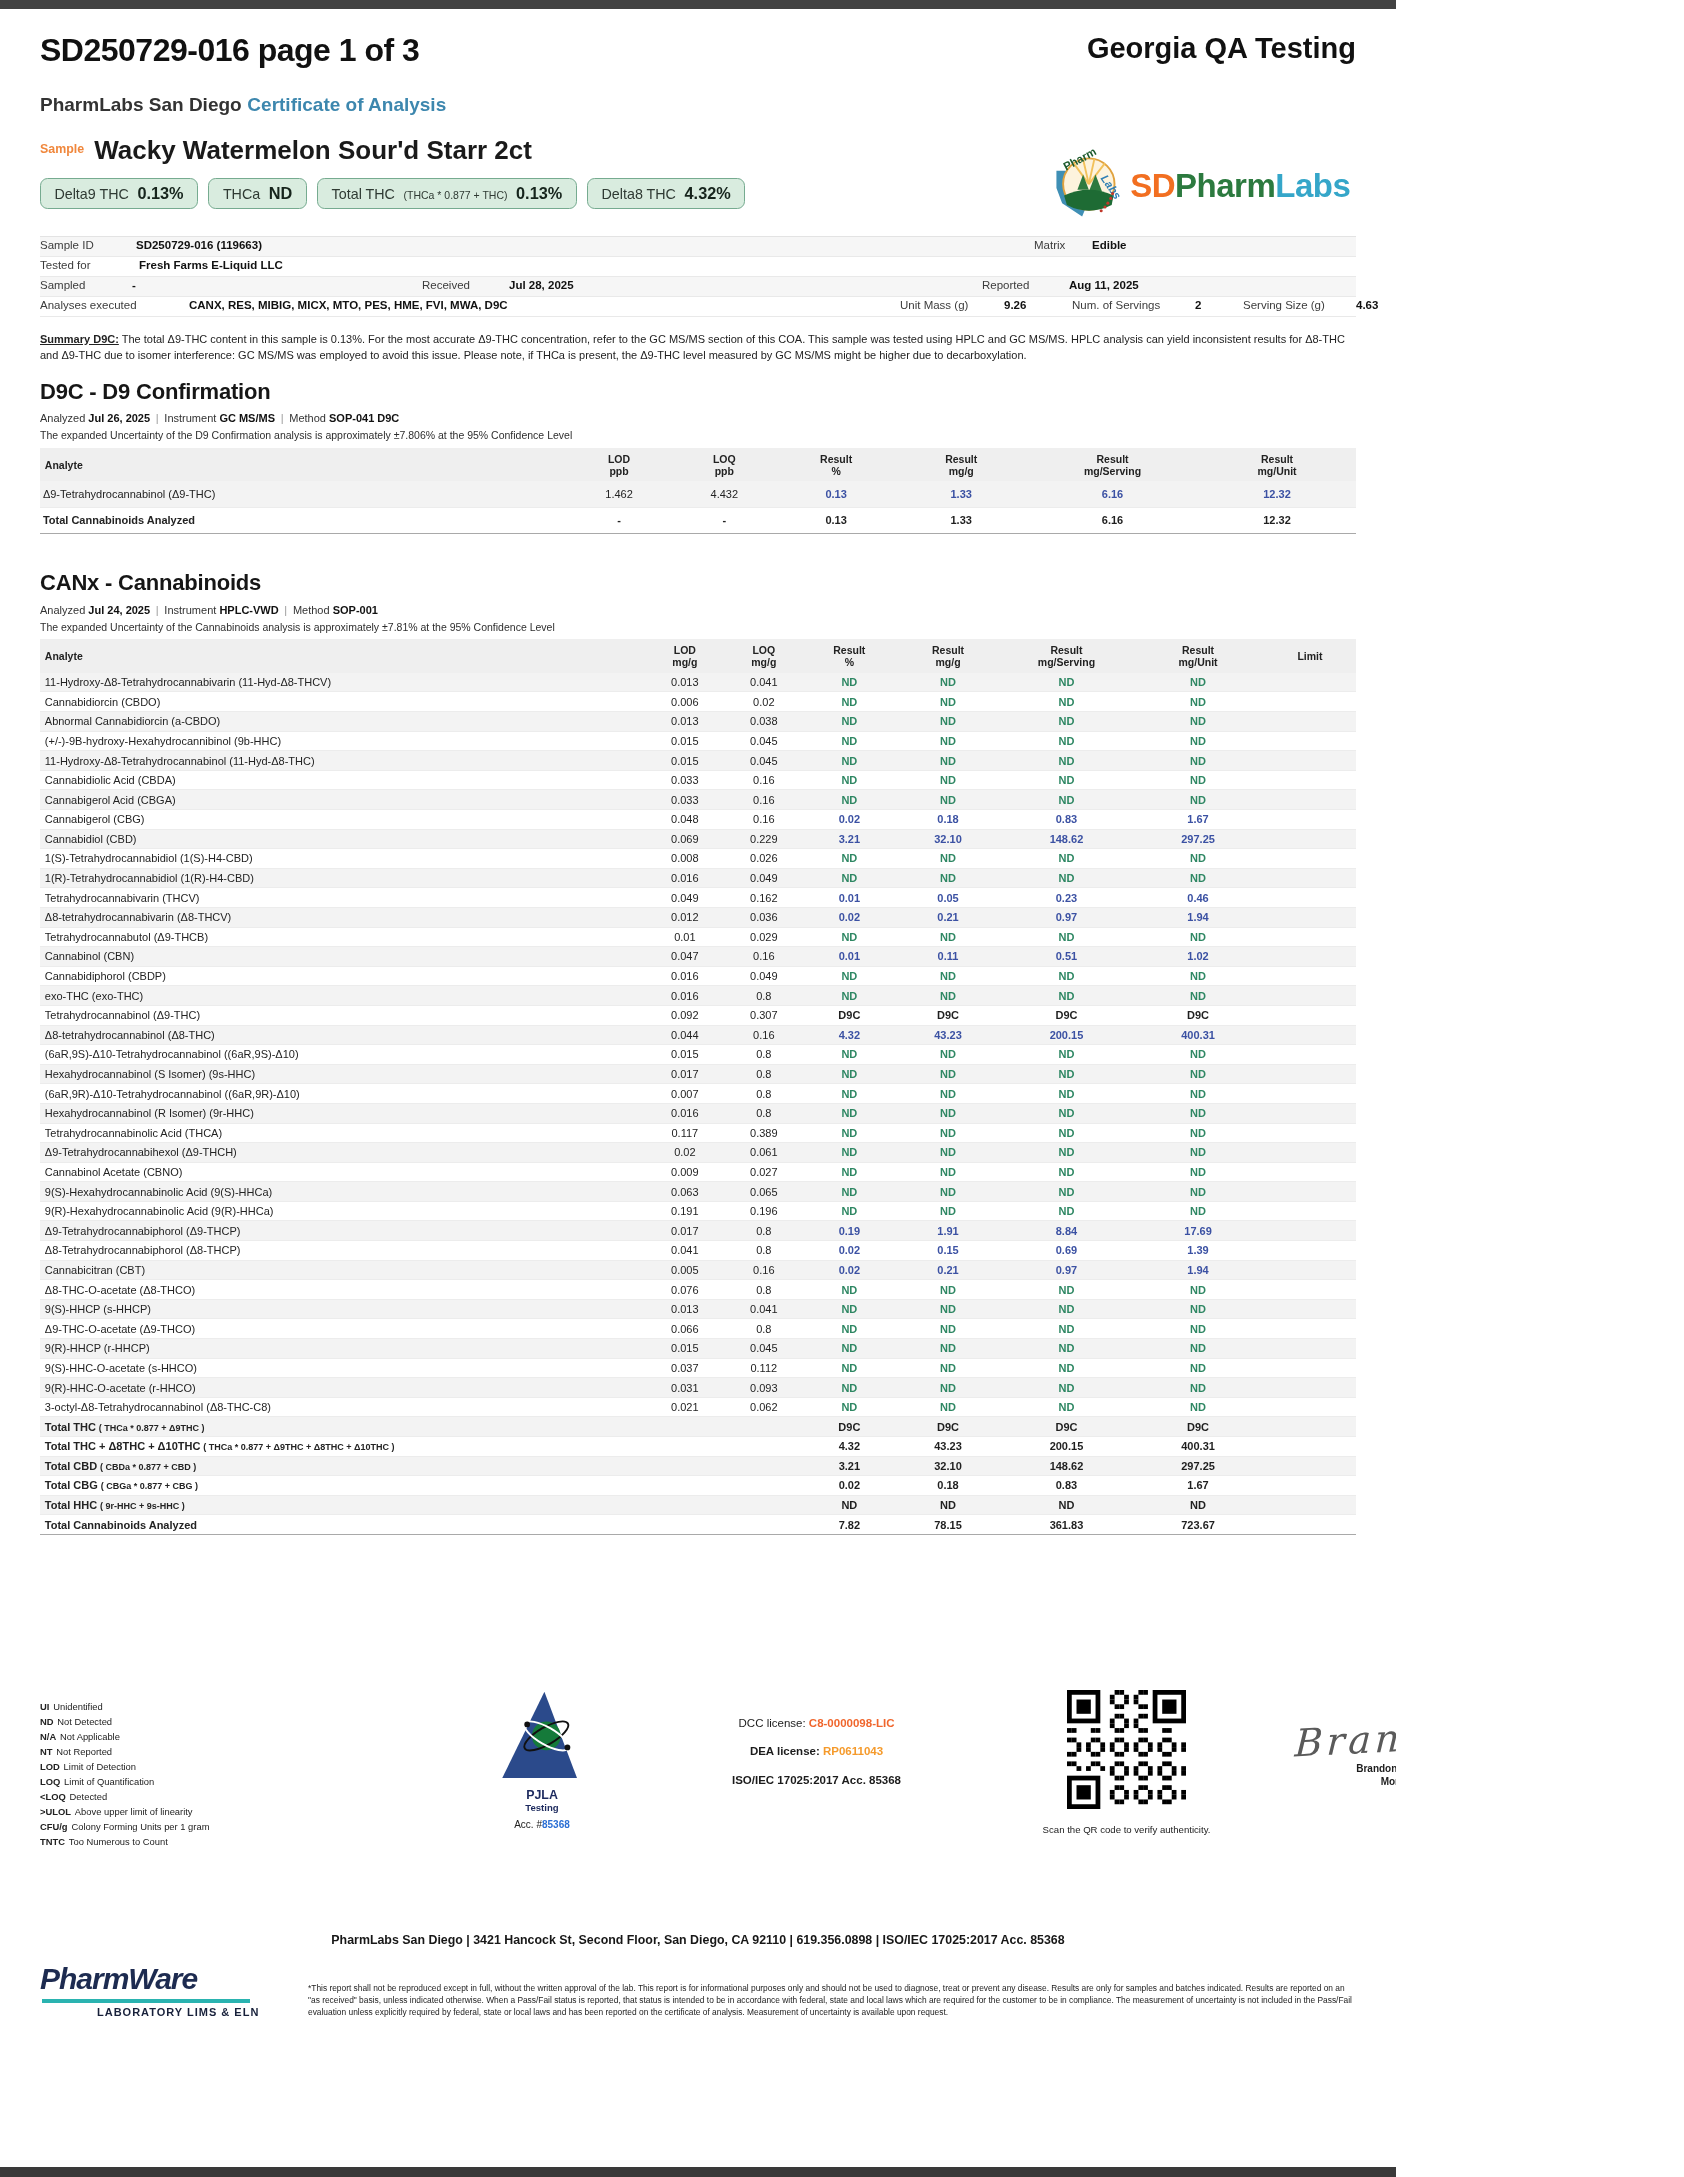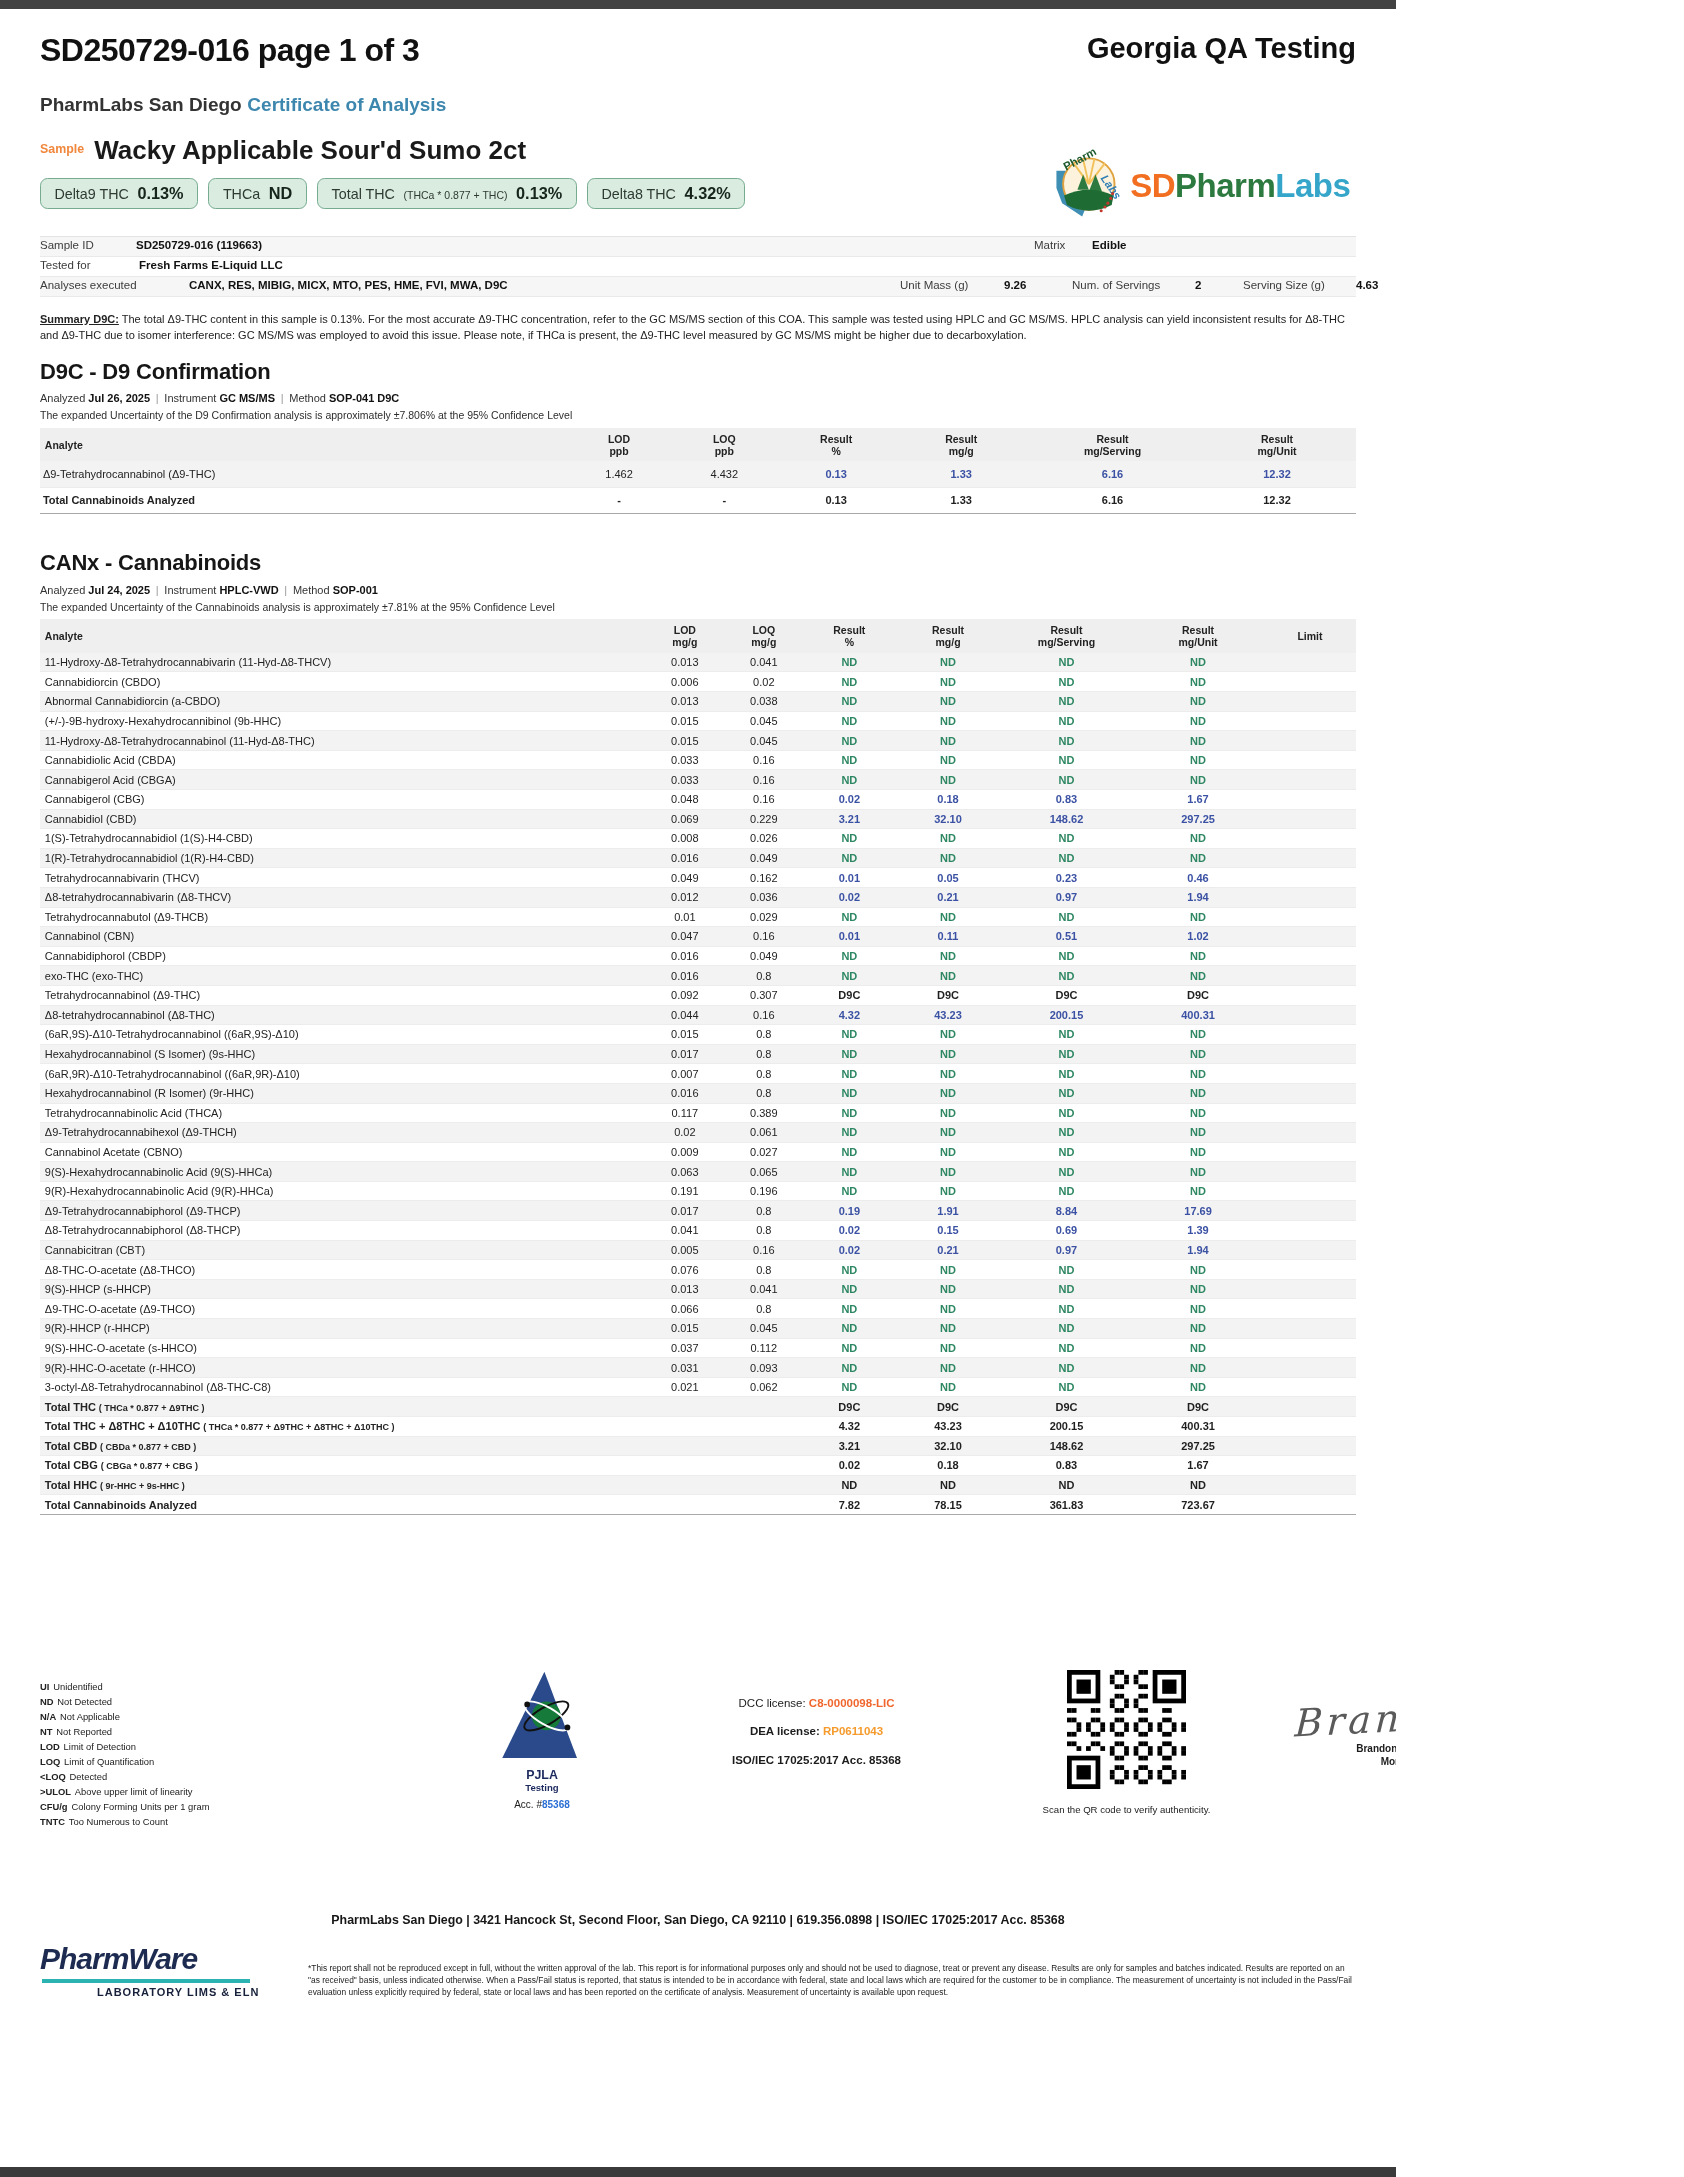"Wacky Applicable Sour'd Sumo 2ct" span.sample-name { text: Applicable Sour'd Sumo -> Watermelon Sour'd Starr }
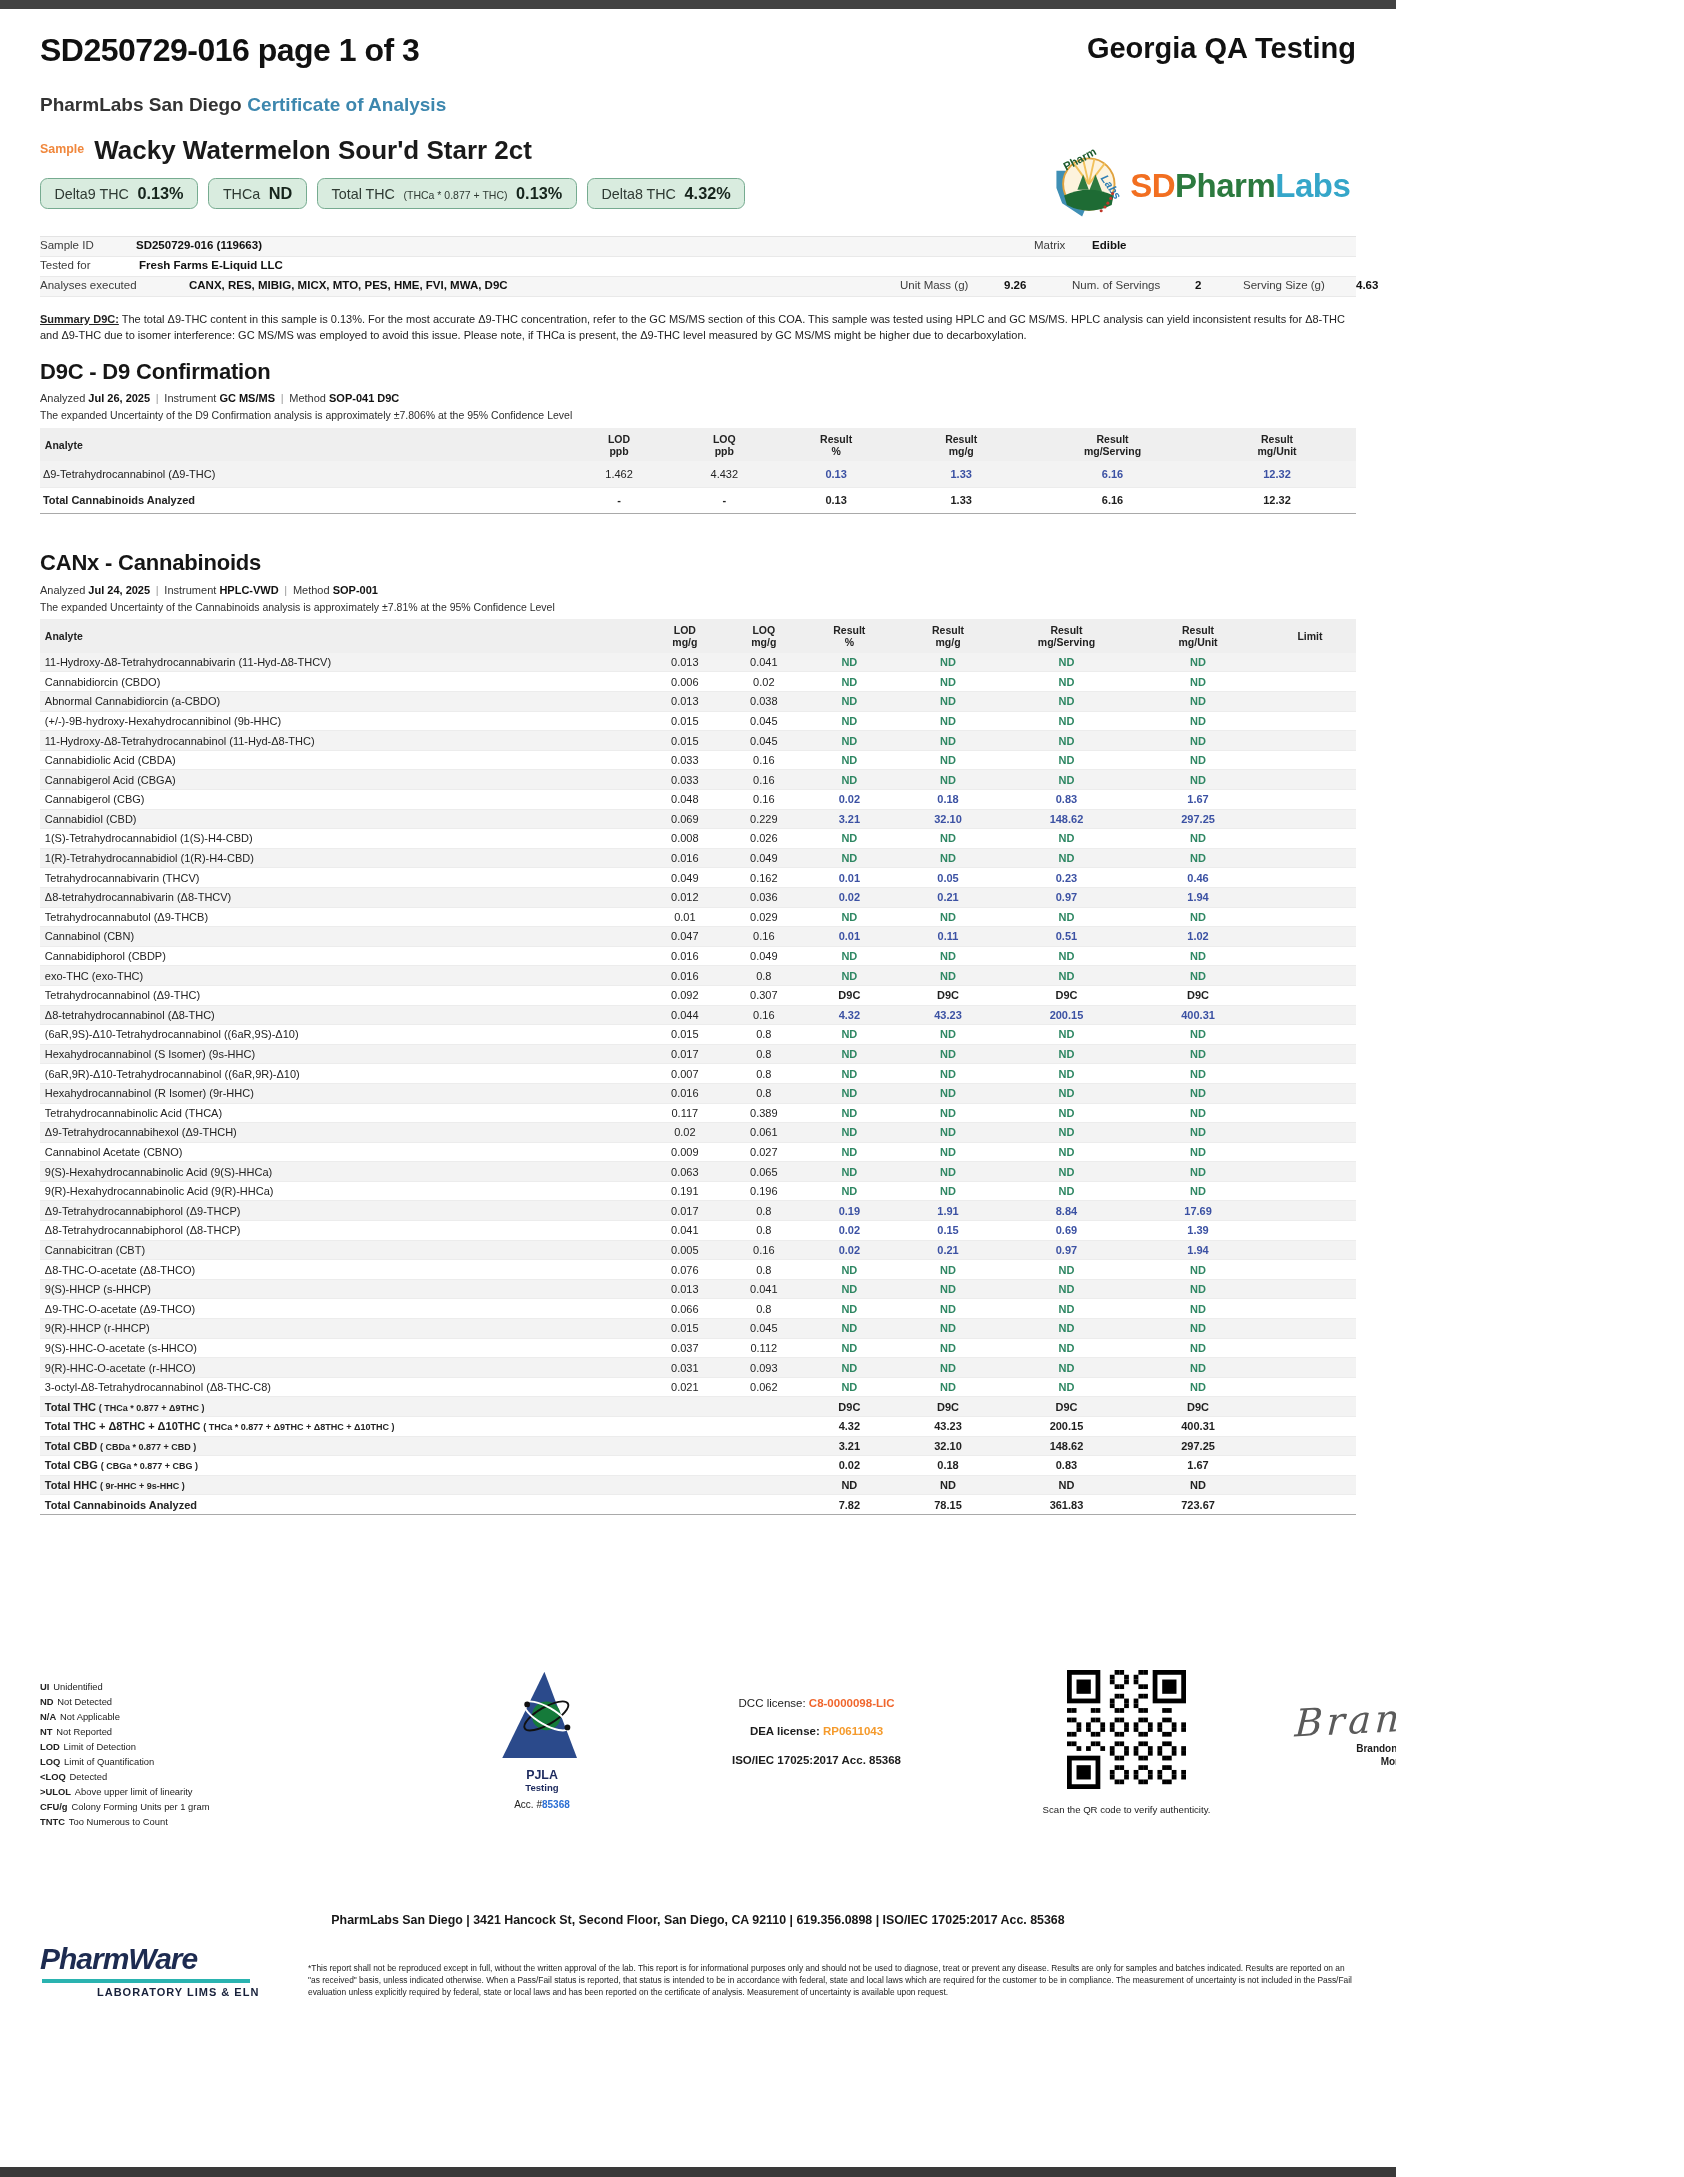"Sampled" div.mrow { html: none -> <div> <span>Sampled</span> <span>-</span> <span>Received</span> <span>Jul 28, 2025</span> <span>Reported</span> <span>Aug 11, 2025</span> </div> }
